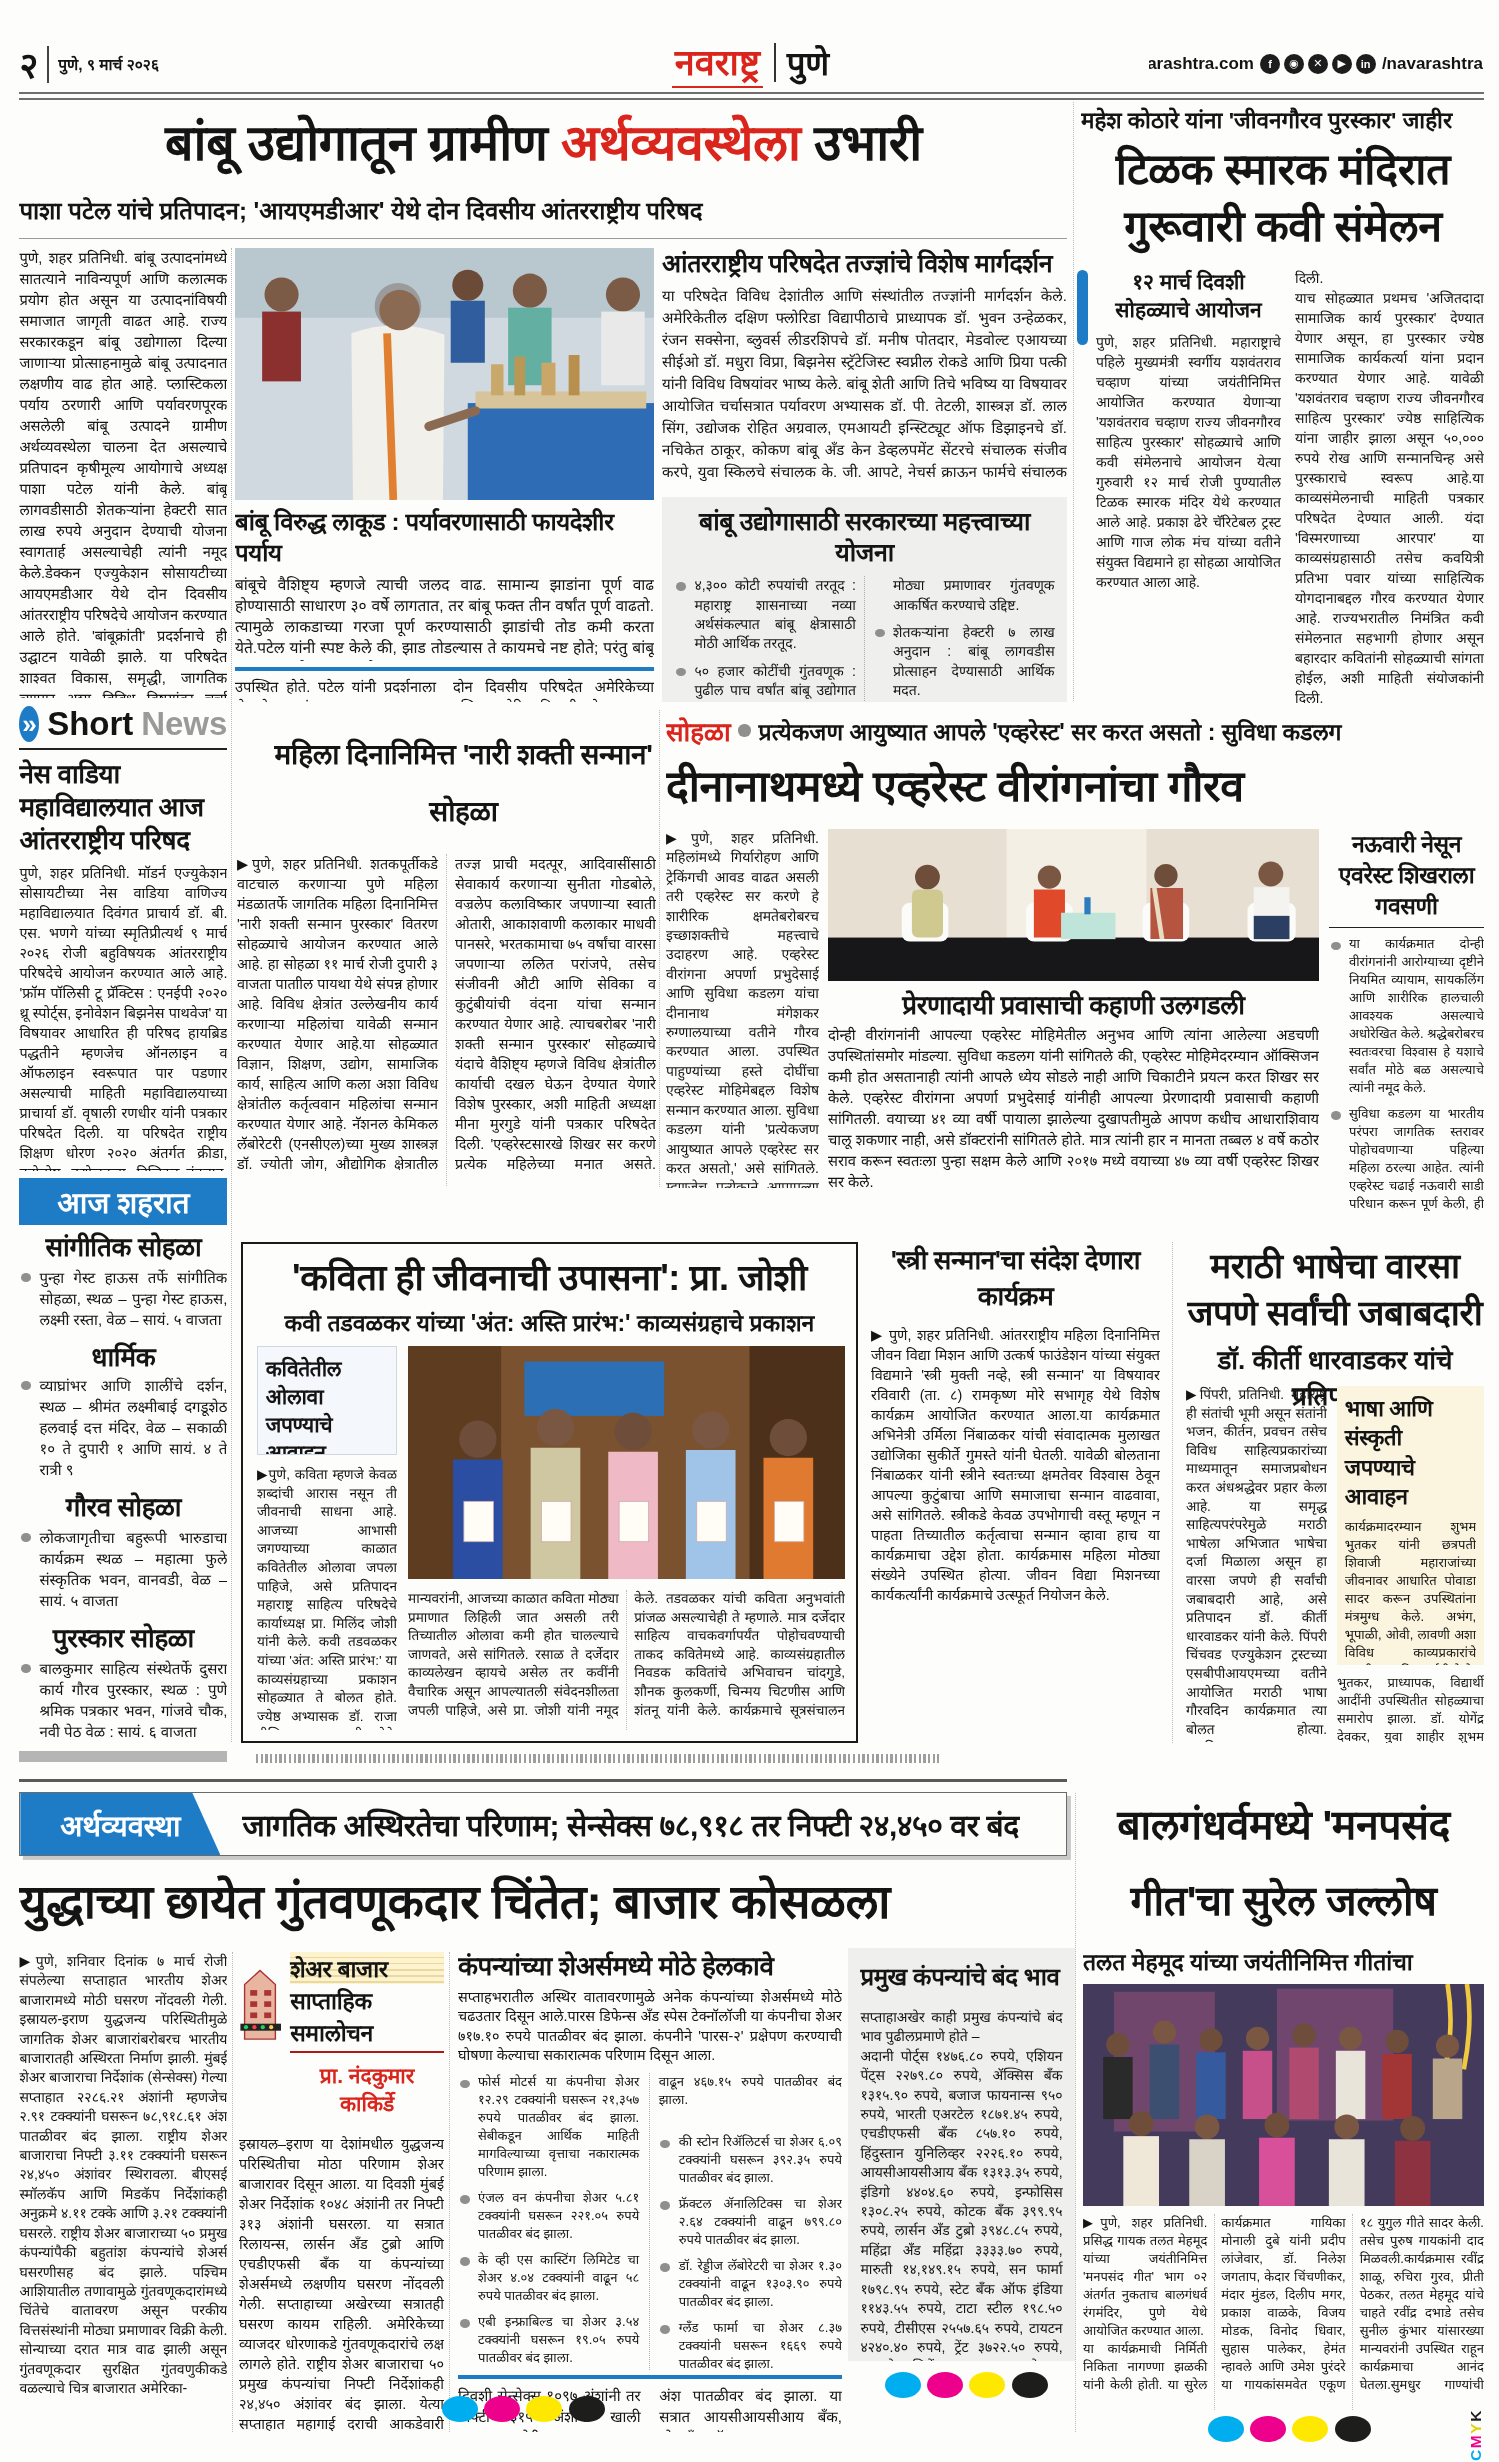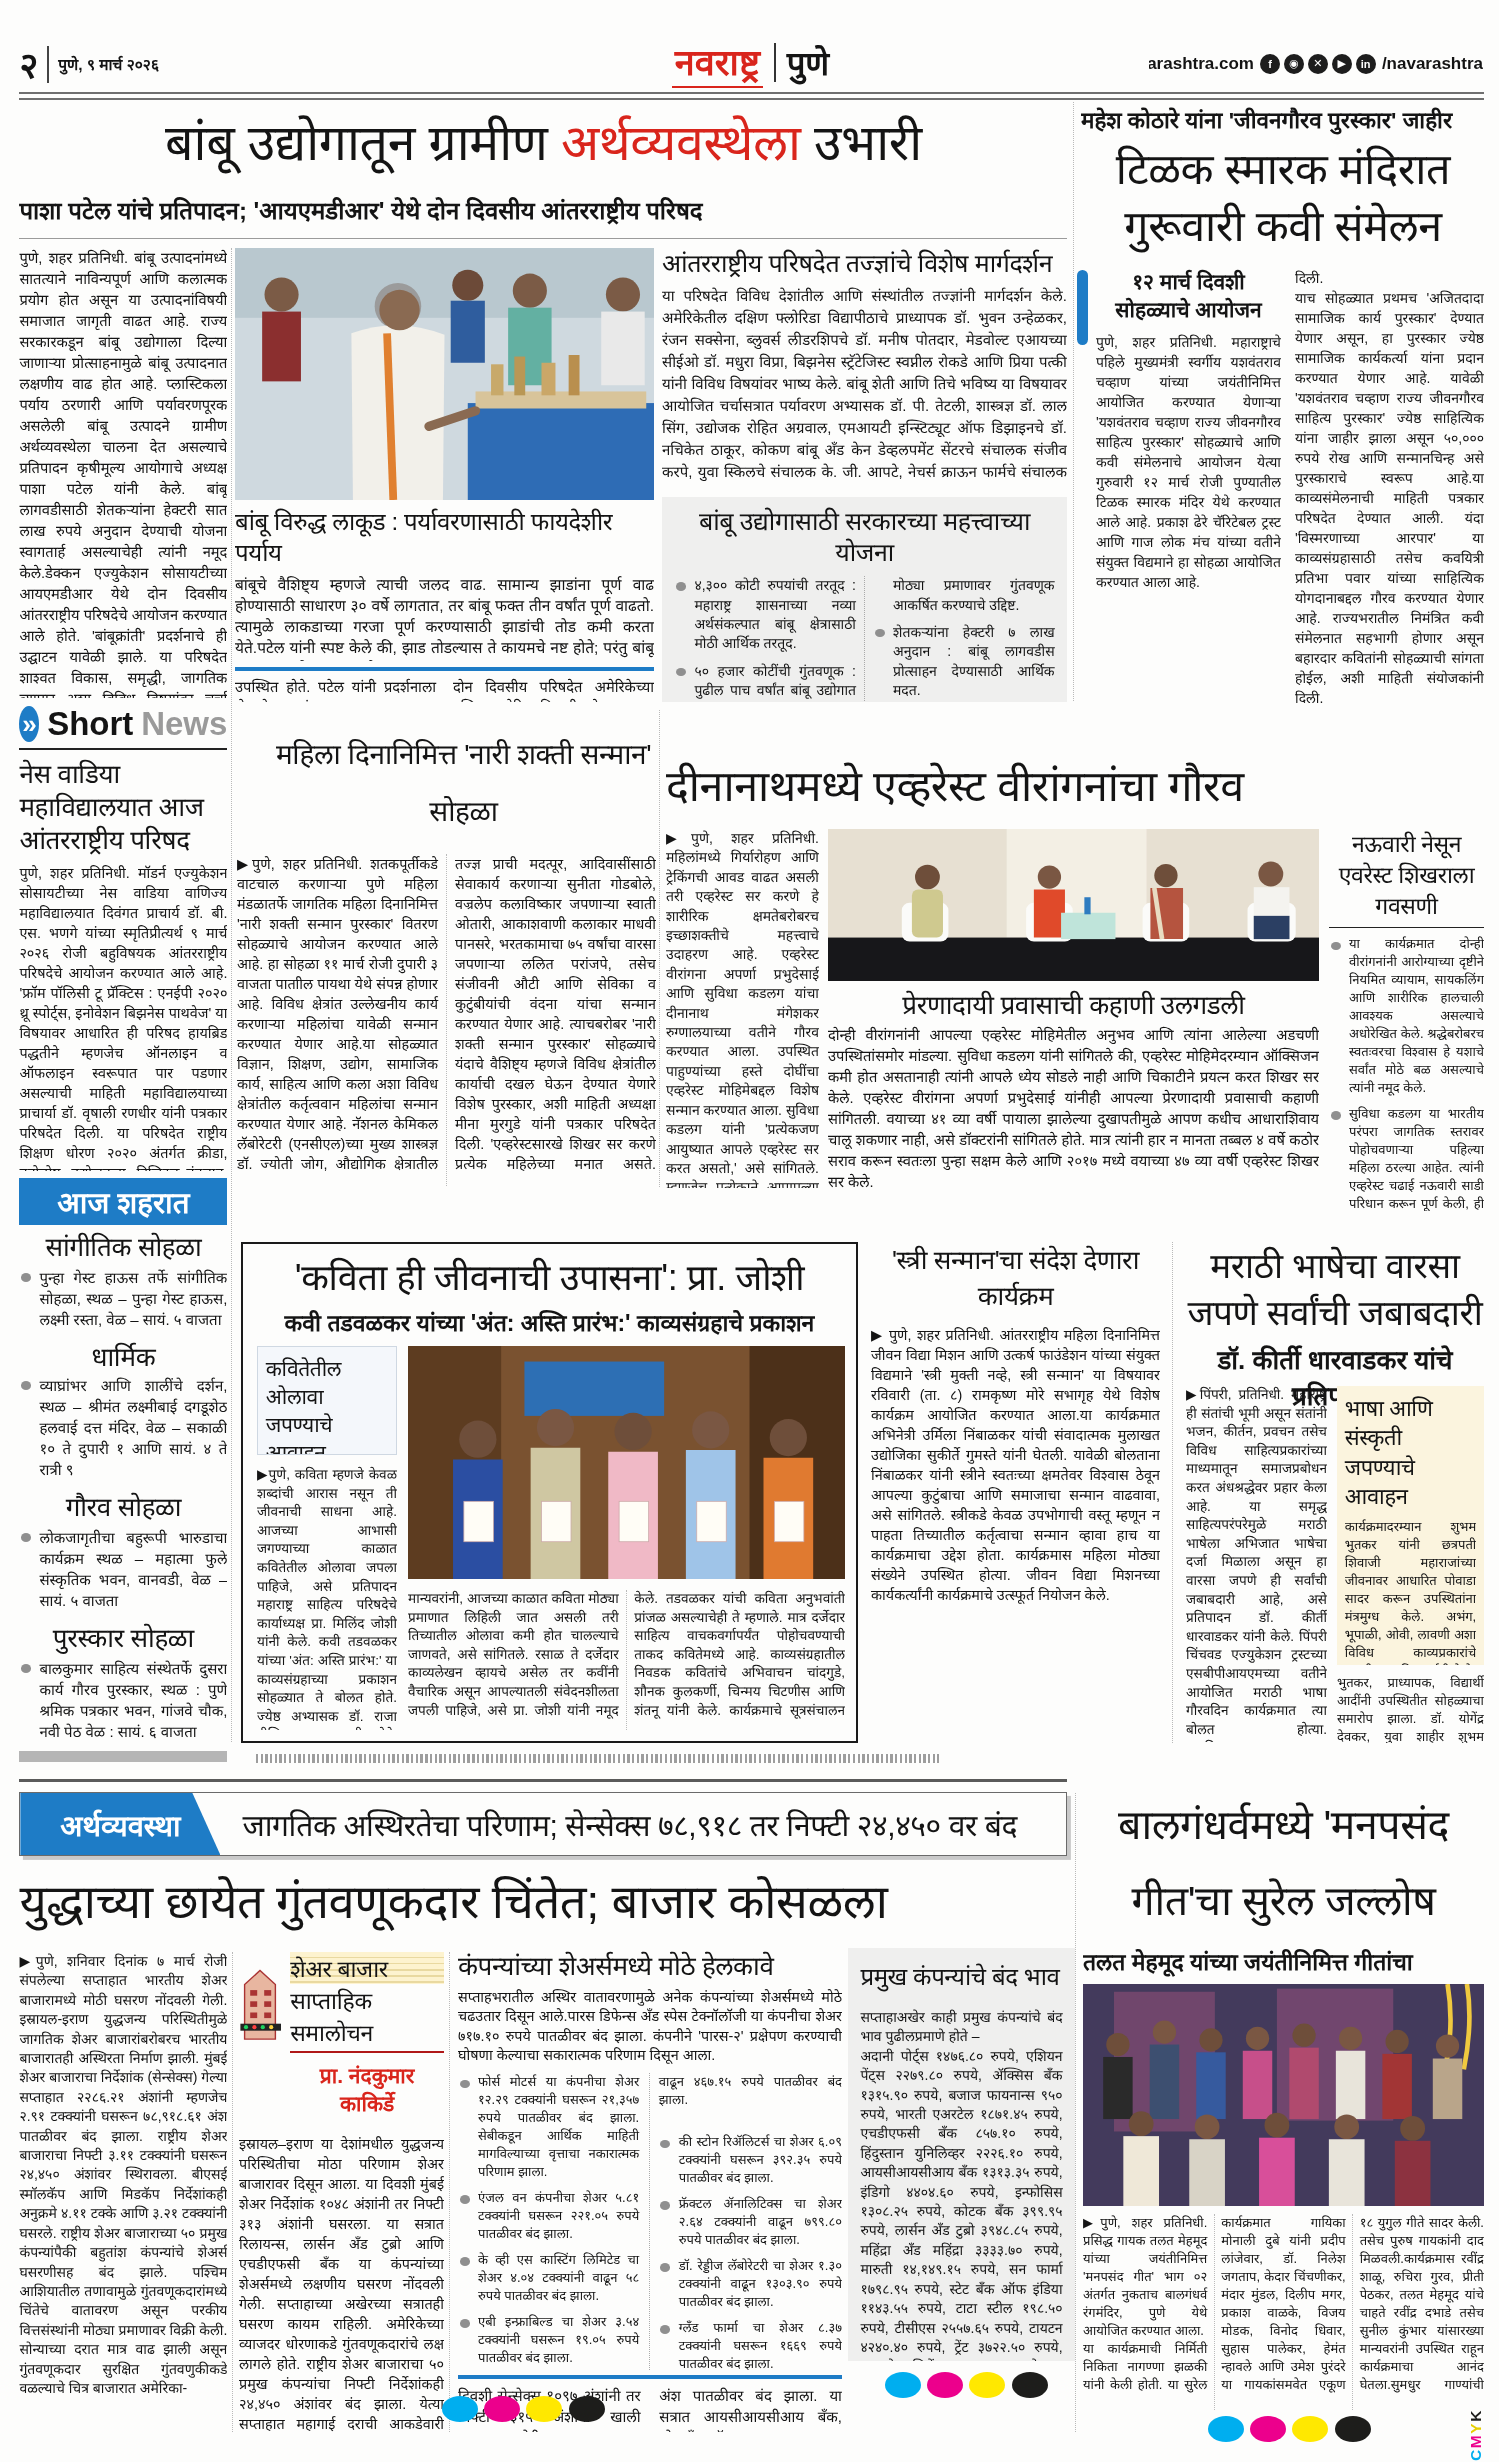"बांबू उद्योगातून ग्रामीण अर्थव्यवस्थेला" .headline { font-weight: normal -> bold }
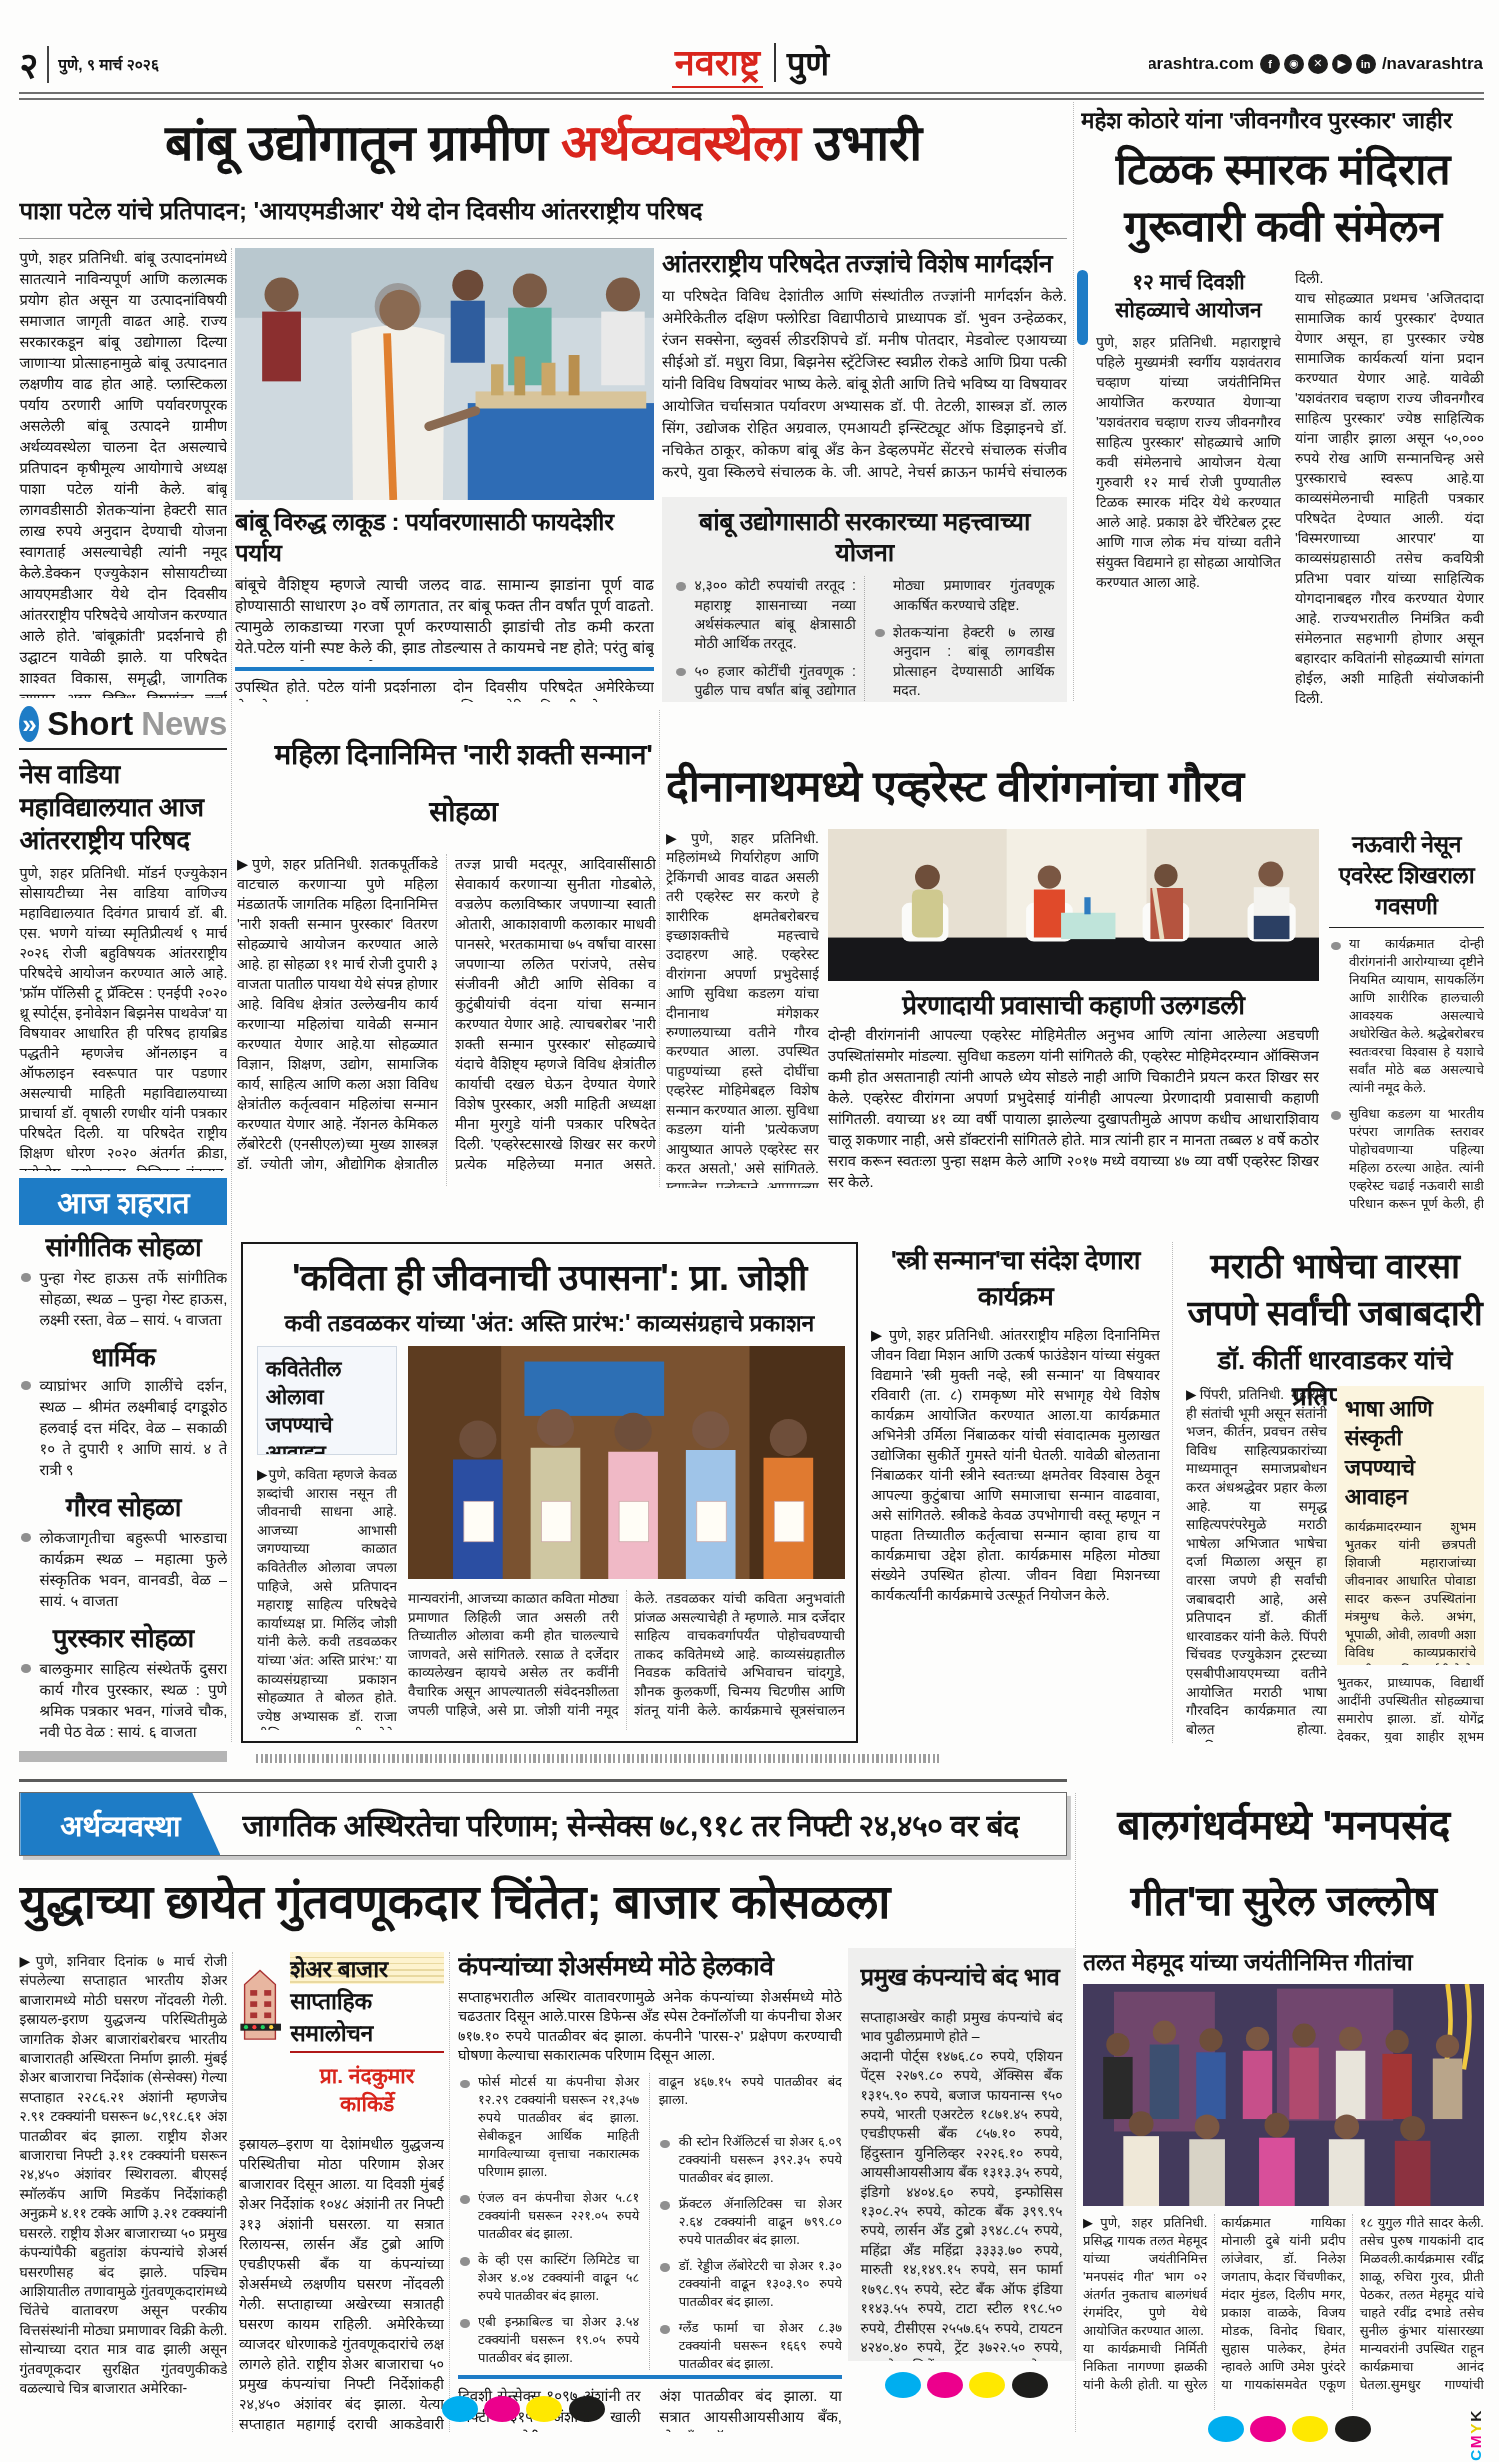"सोहळा" div.abs { html: none -> <div> <span>सोहळा</span> <span></span> <span>प्रत्येकजण आयुष्यात आपले 'एव्हरेस्ट' सर करत असतो : सुविधा कडलग</span> </div> }
